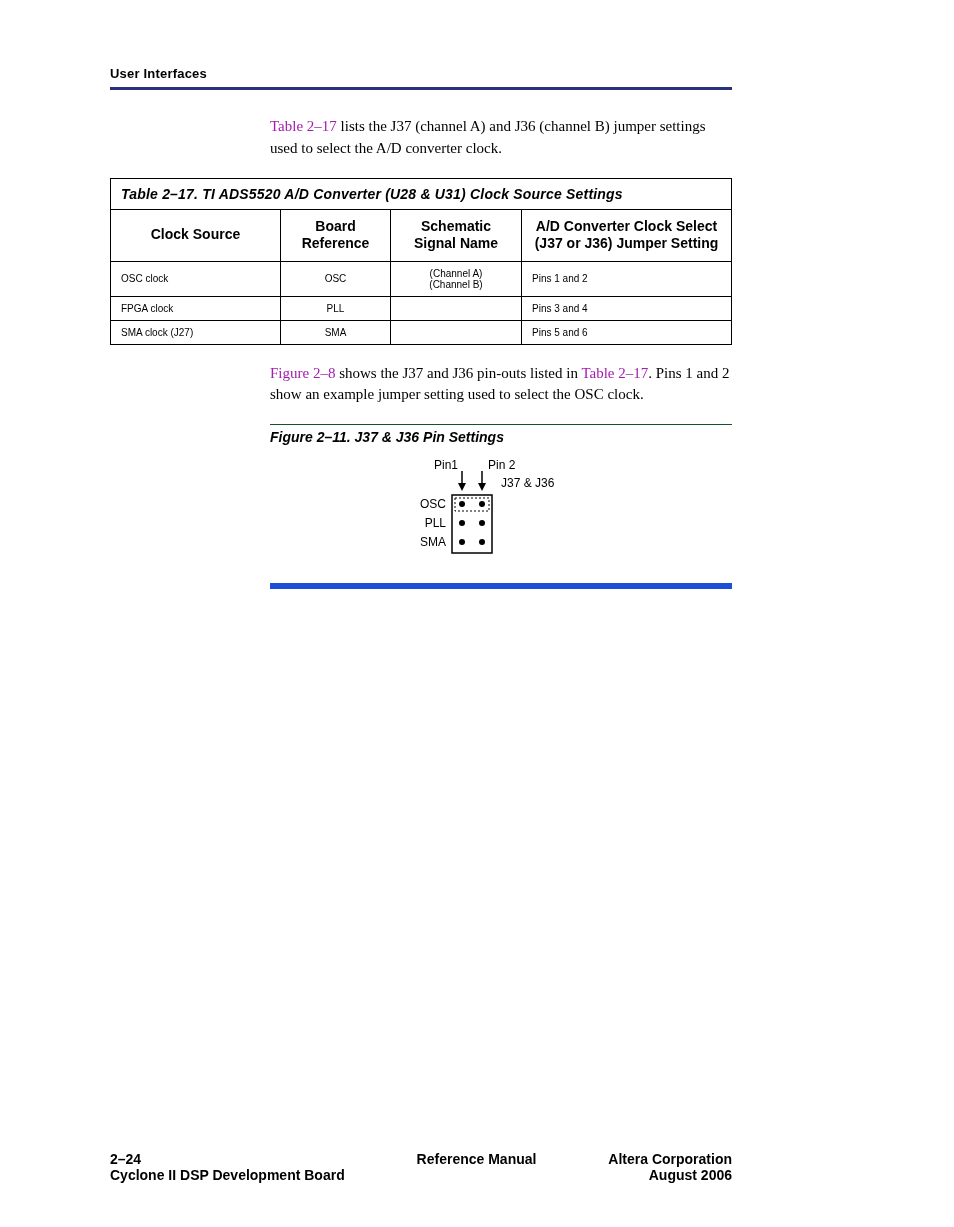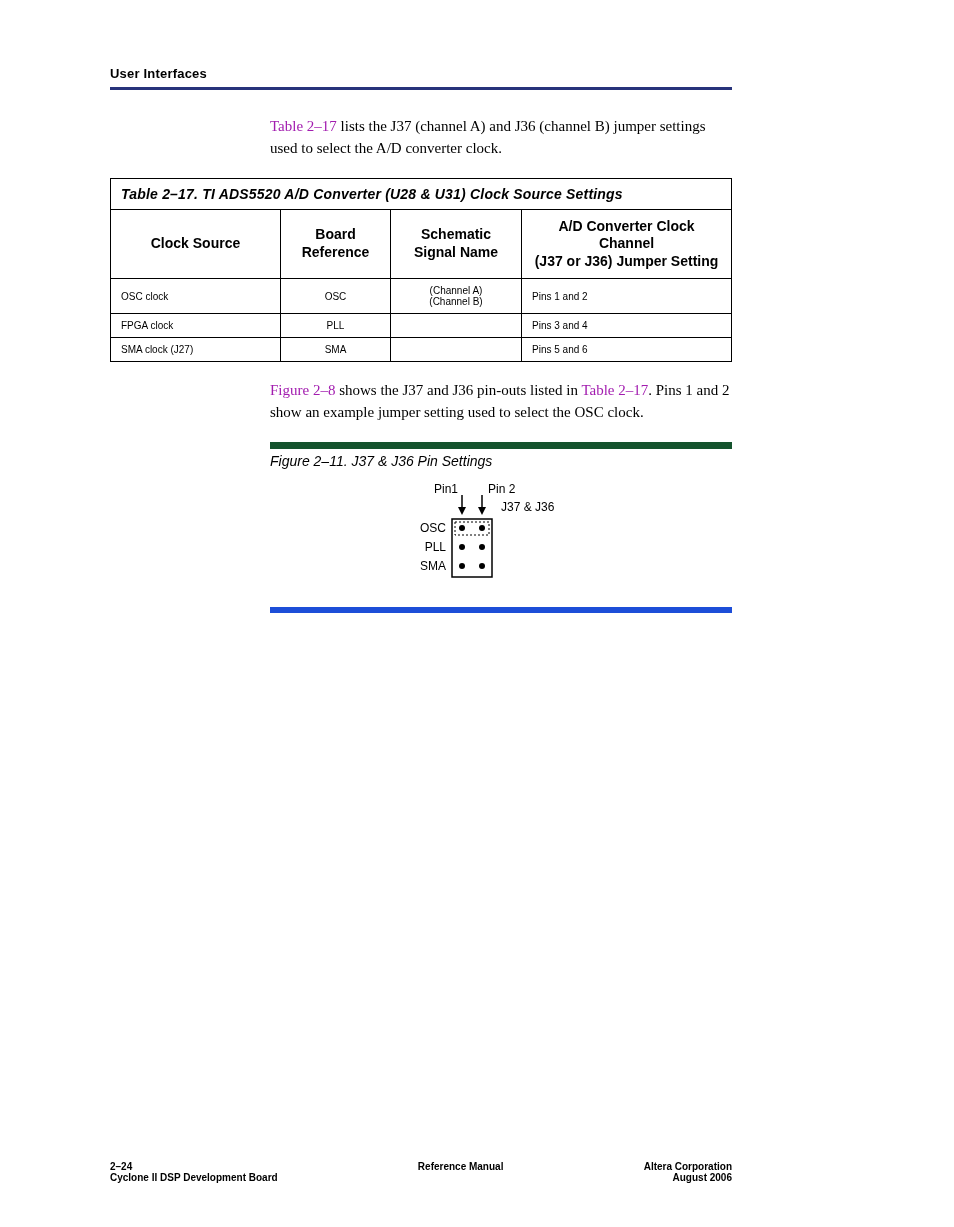"A/D Converter Clock Channel" span { text: Channel -> Select }
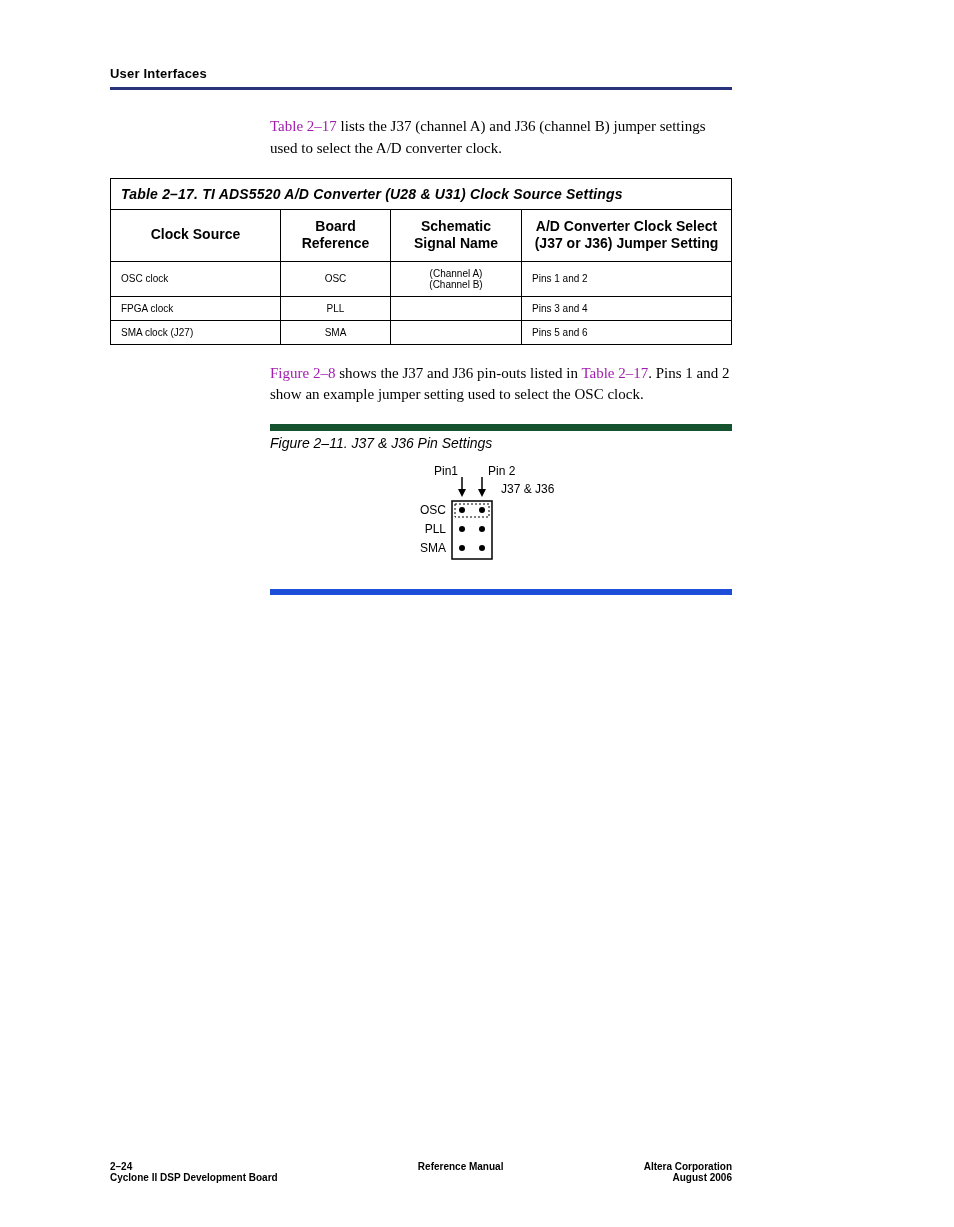"Figure 2–11. J37 & J36" .fig-caption { border-top: 7px solid #14532d -> 1px solid #14532d; font-weight: 400 -> 700 }
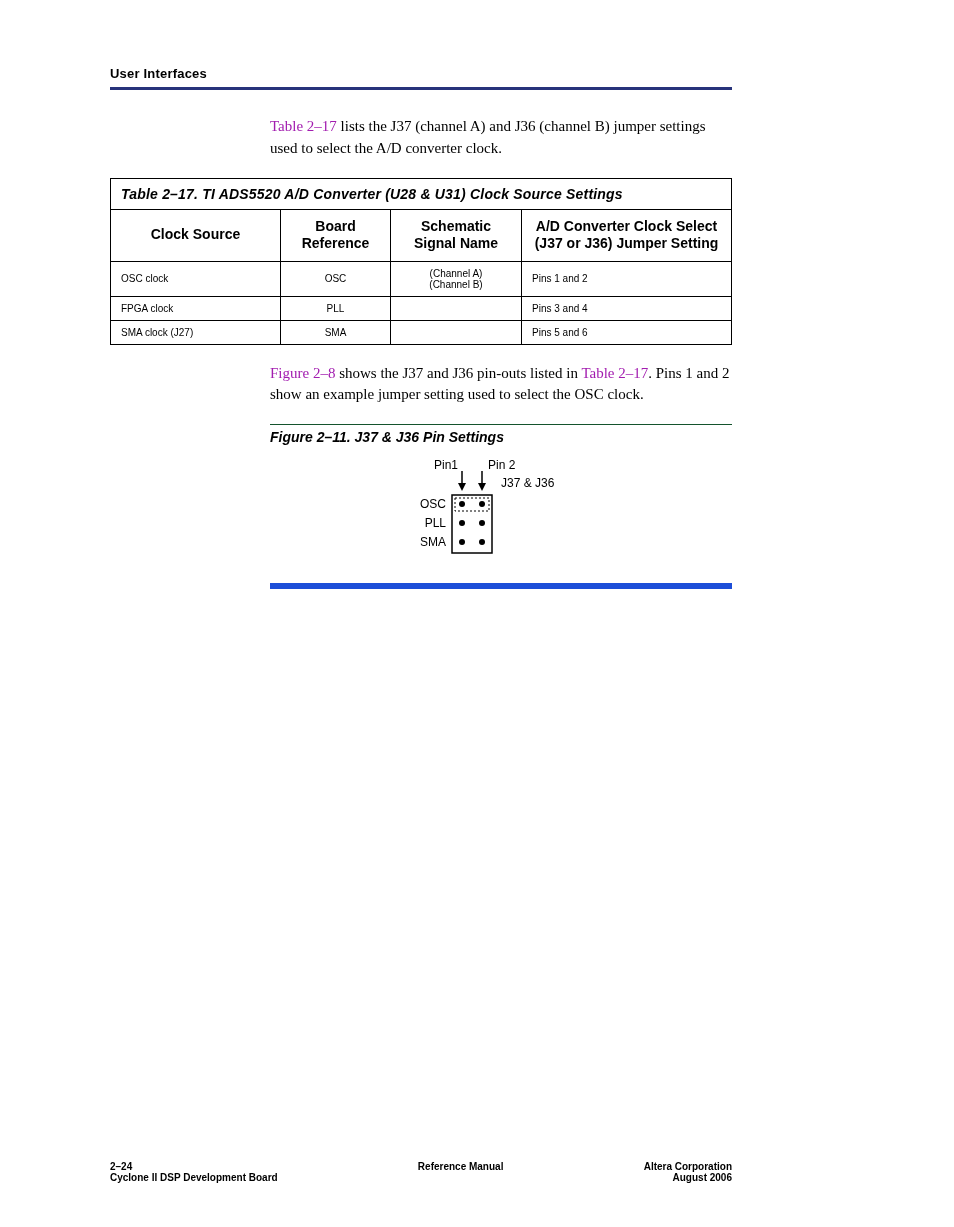"2–24" .footer { font-size: 10px -> 14px }
